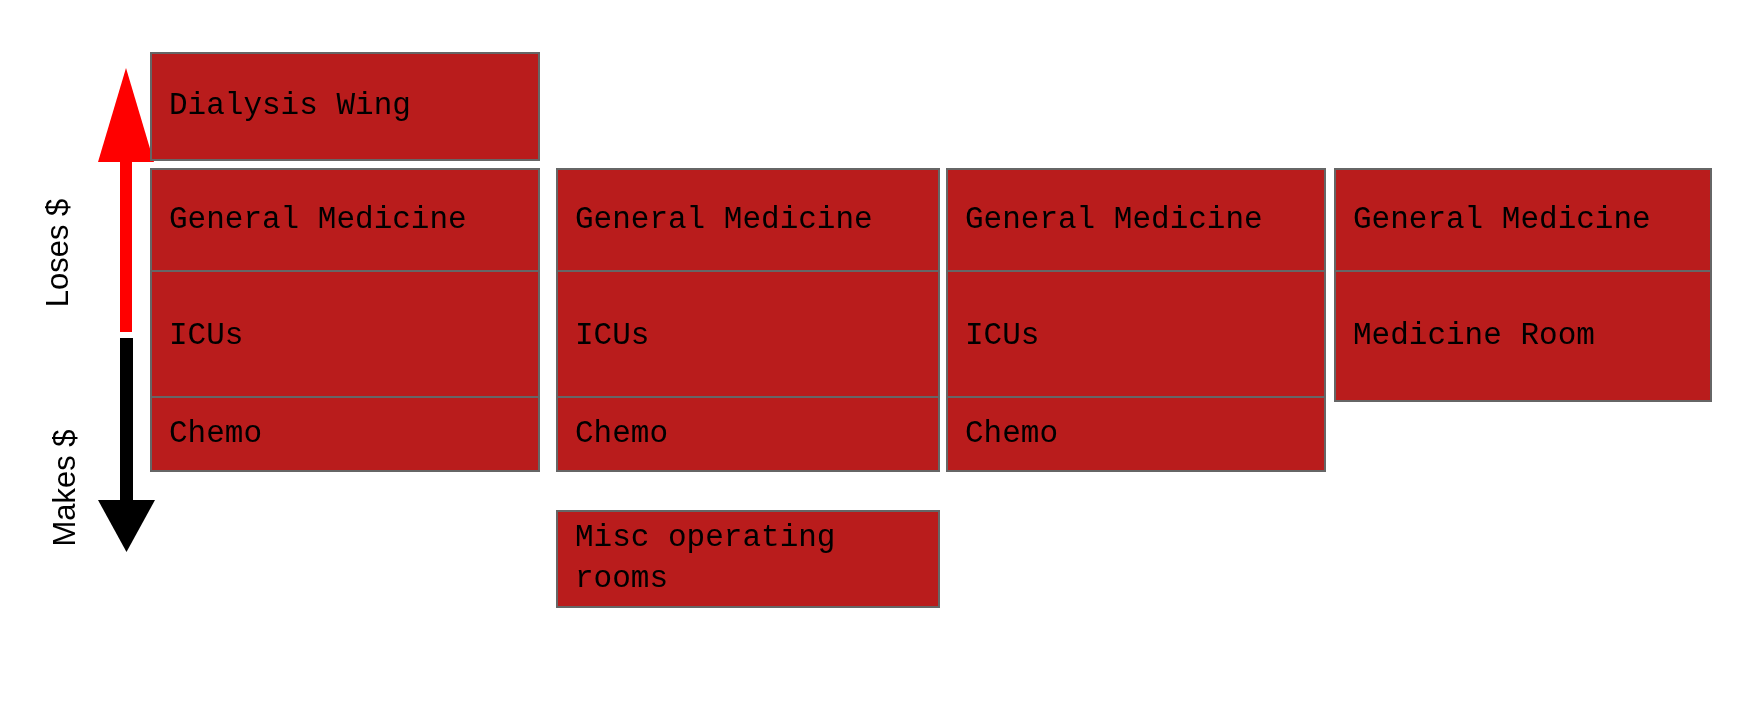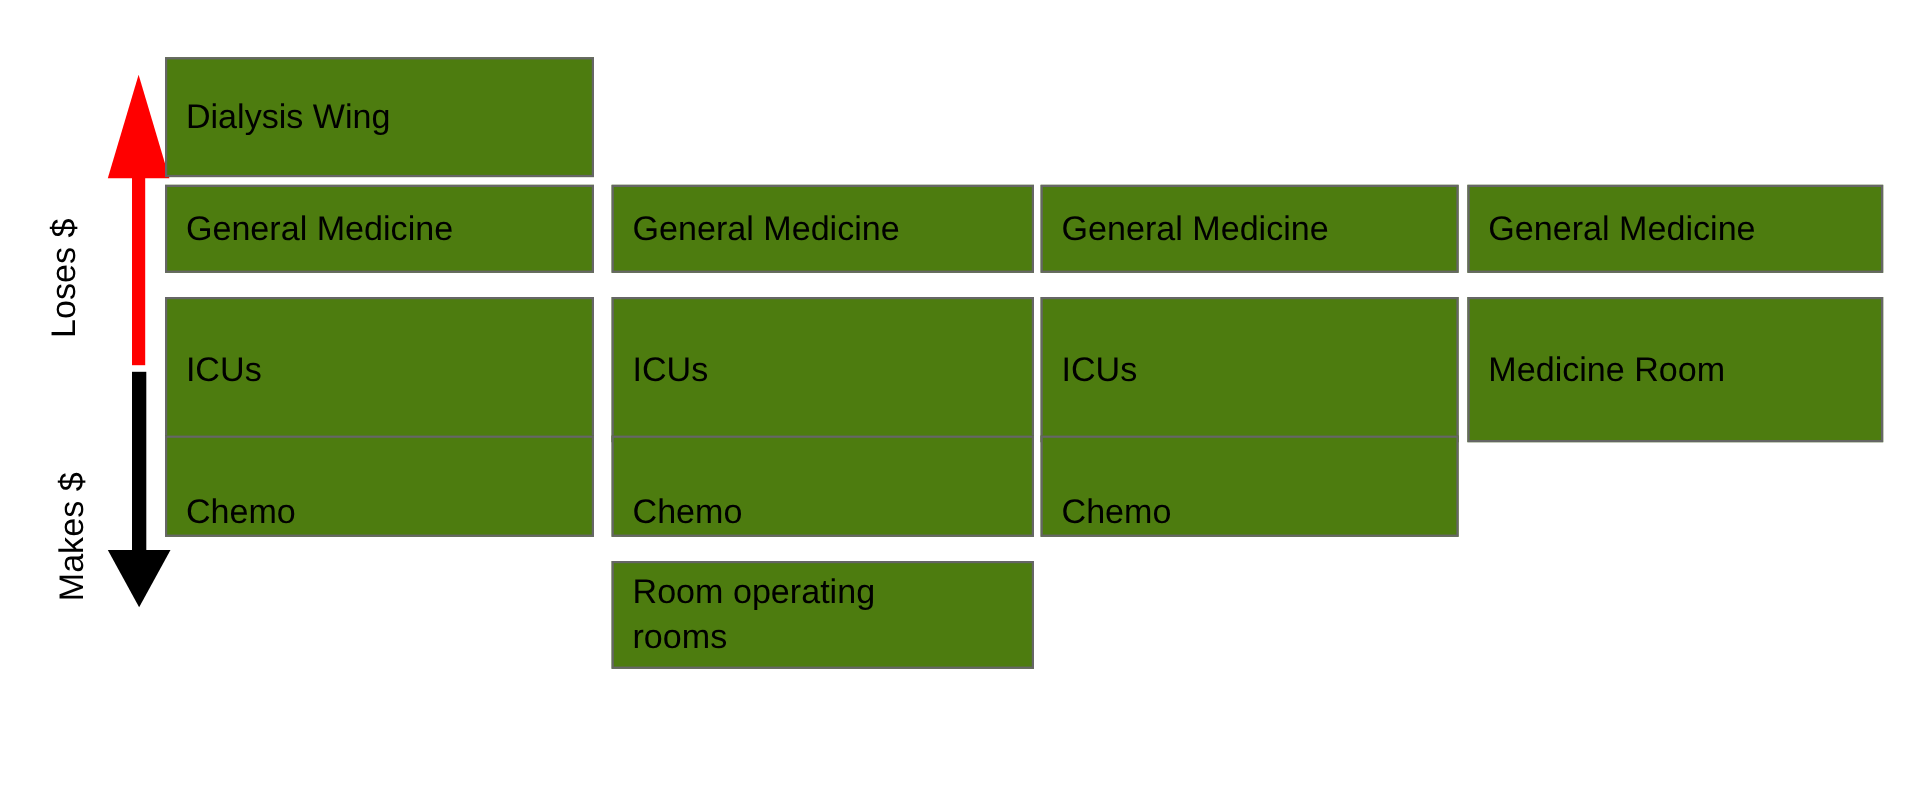"Dialysis Wing" .node-box { background: #4d7c0f -> #b91c1c; font-family: none -> Liberation Mono, monospace }
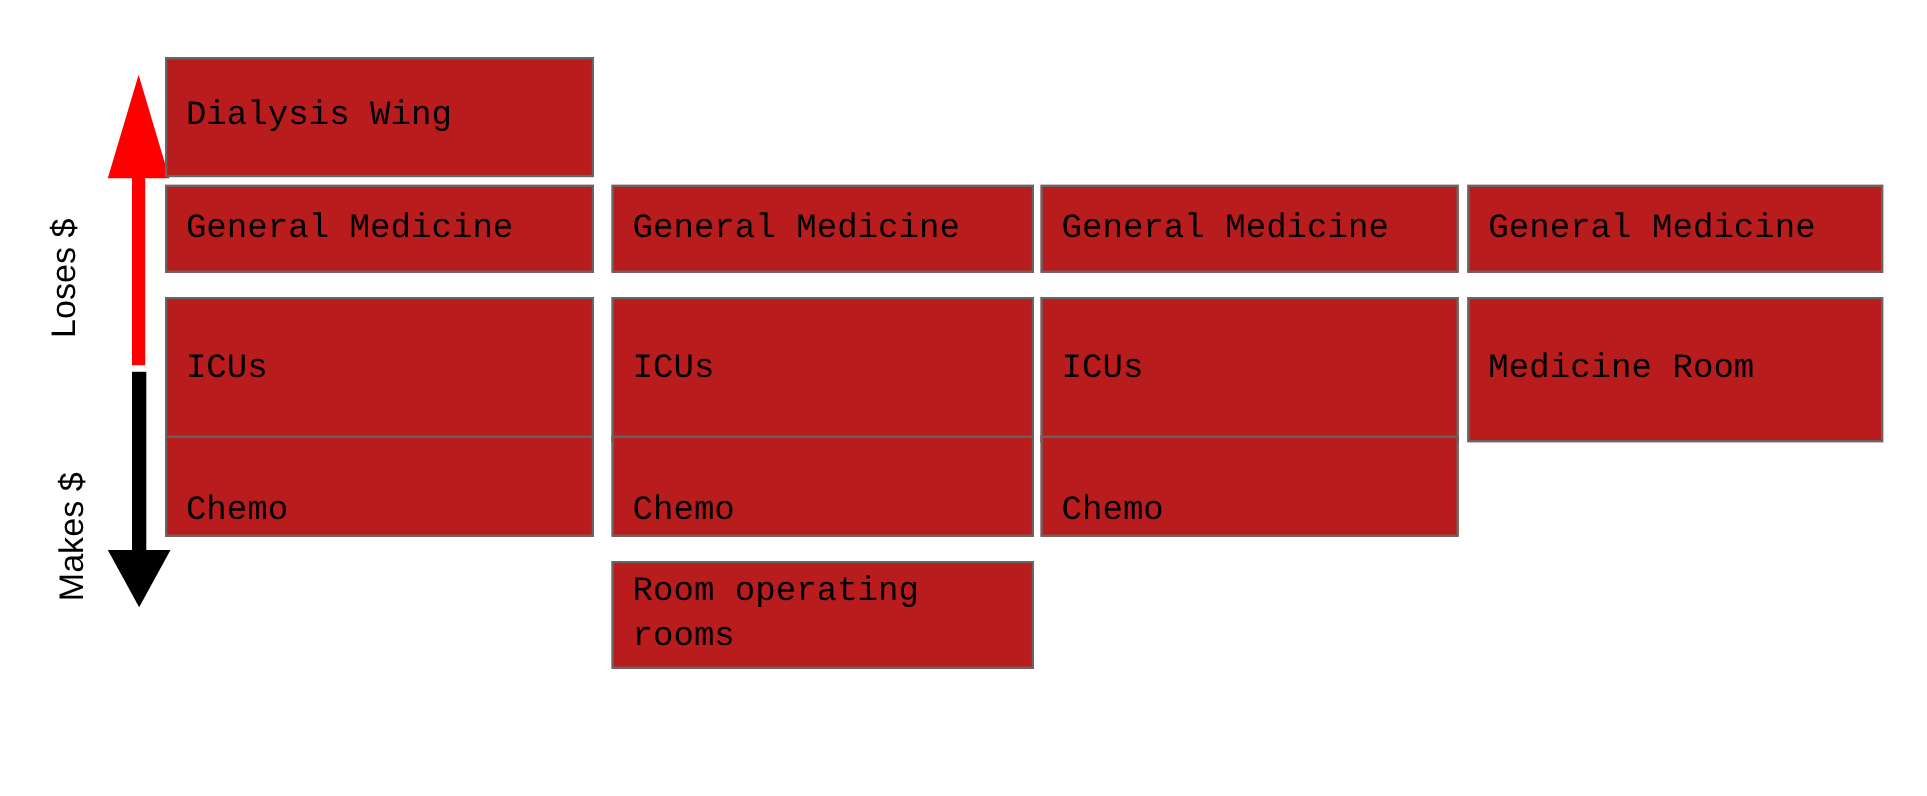"General Medicine" .row-2-tall { height: 80px -> 104px }
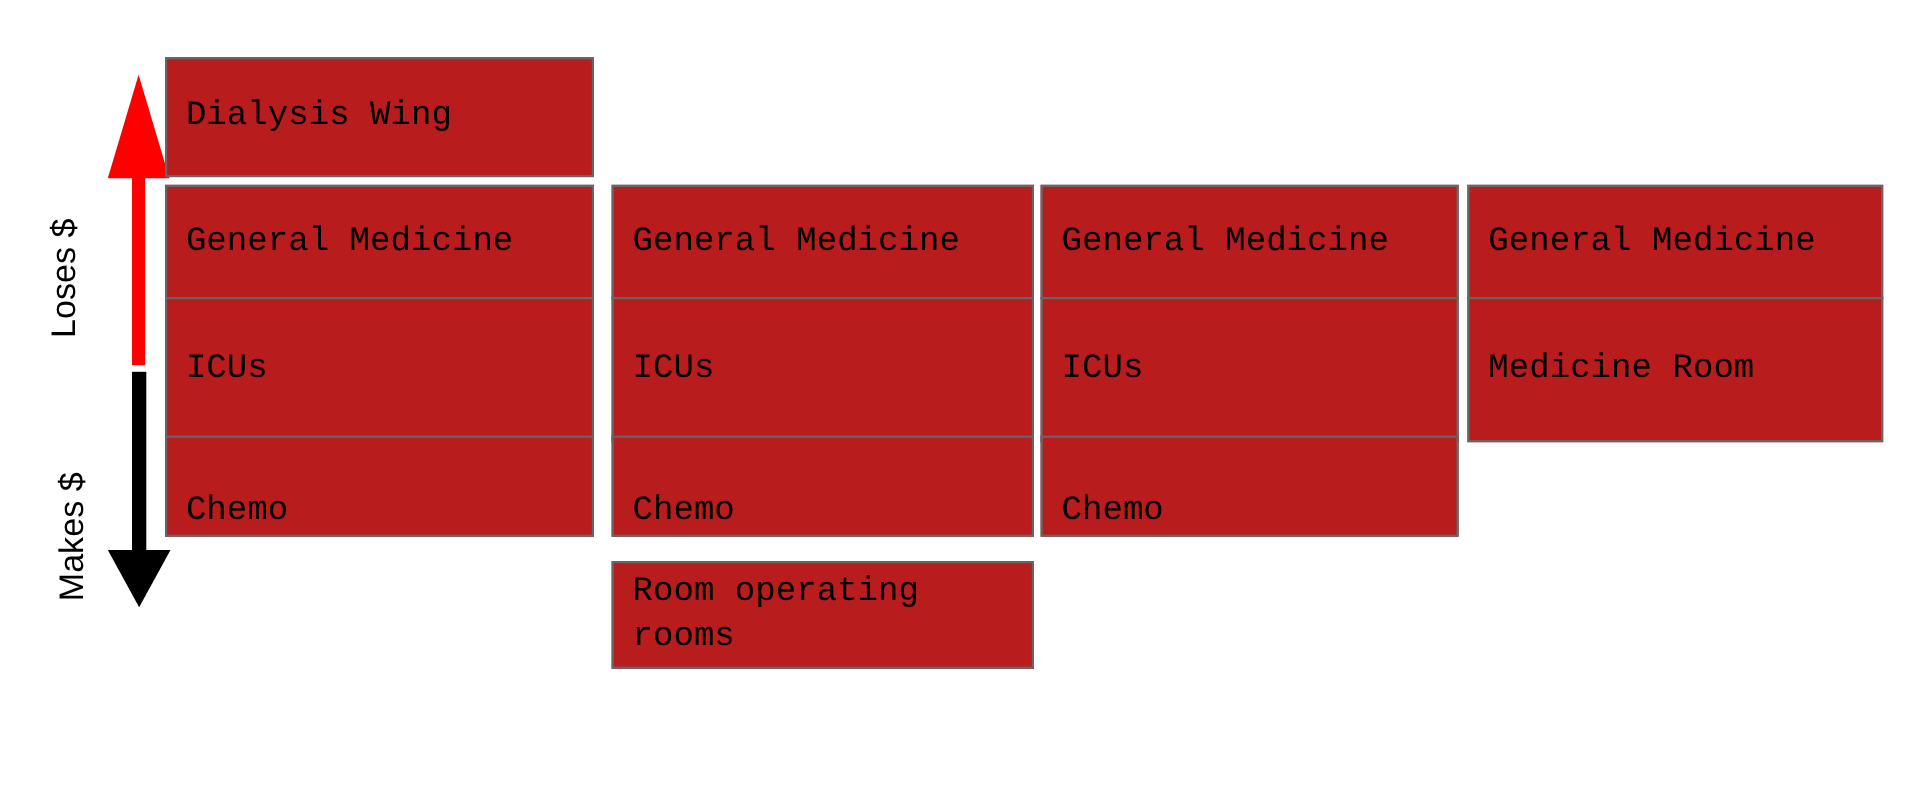"Chemo" .row-4-tall { align-items: flex-end -> none; height: 92px -> 76px }
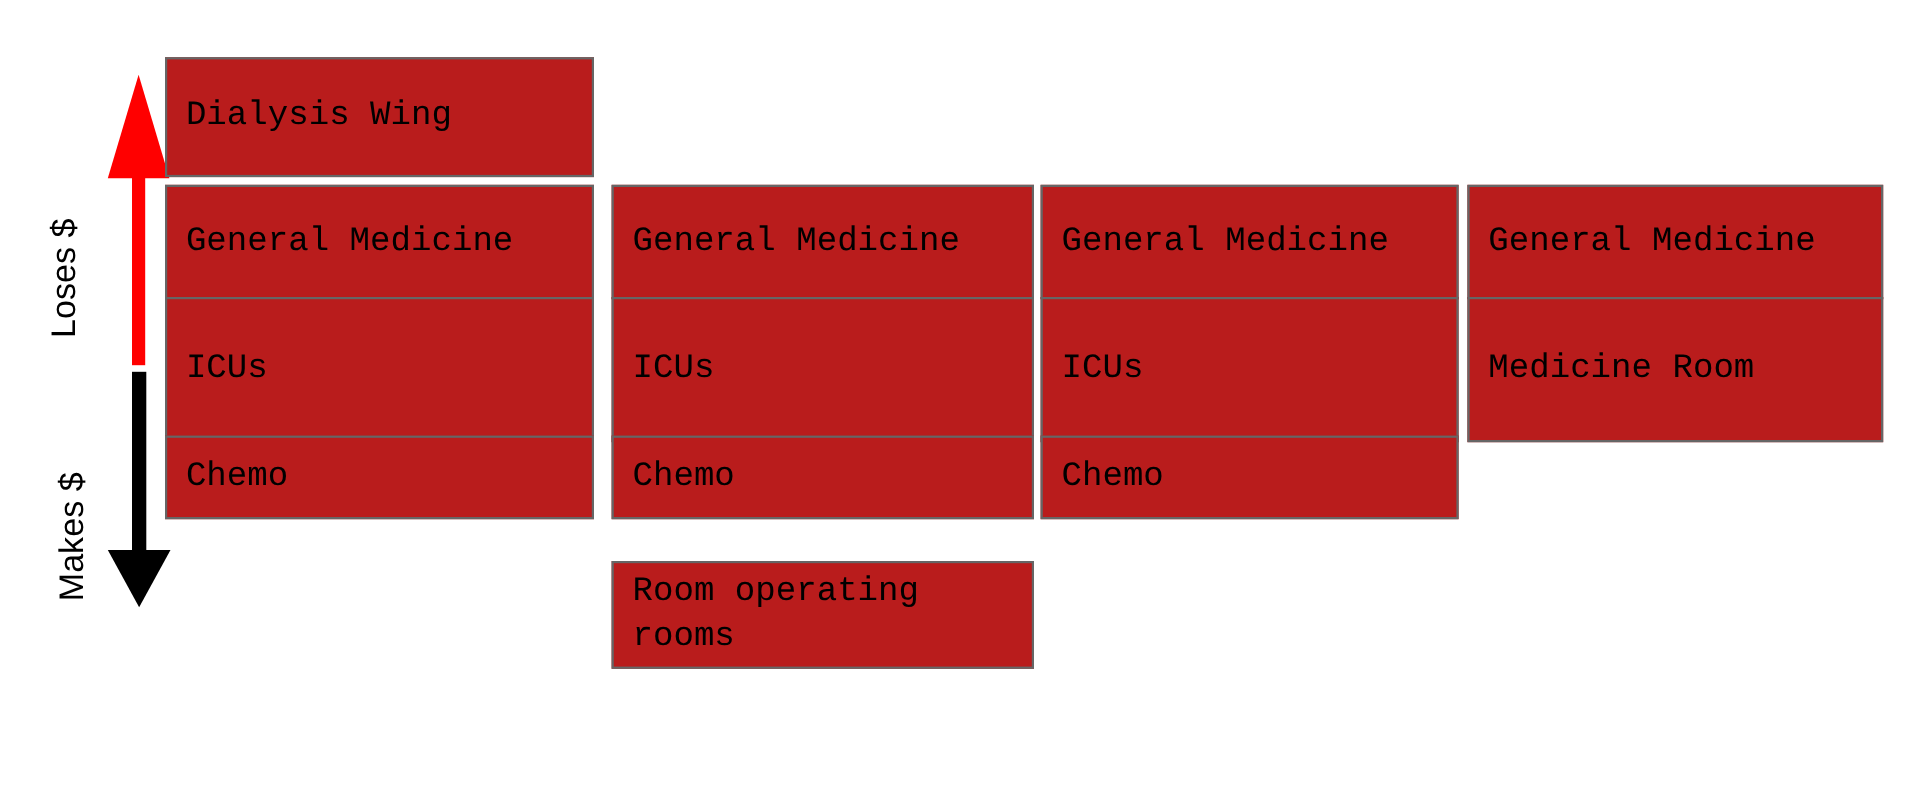"Room operating" span.node-label { text: Room -> Misc }
